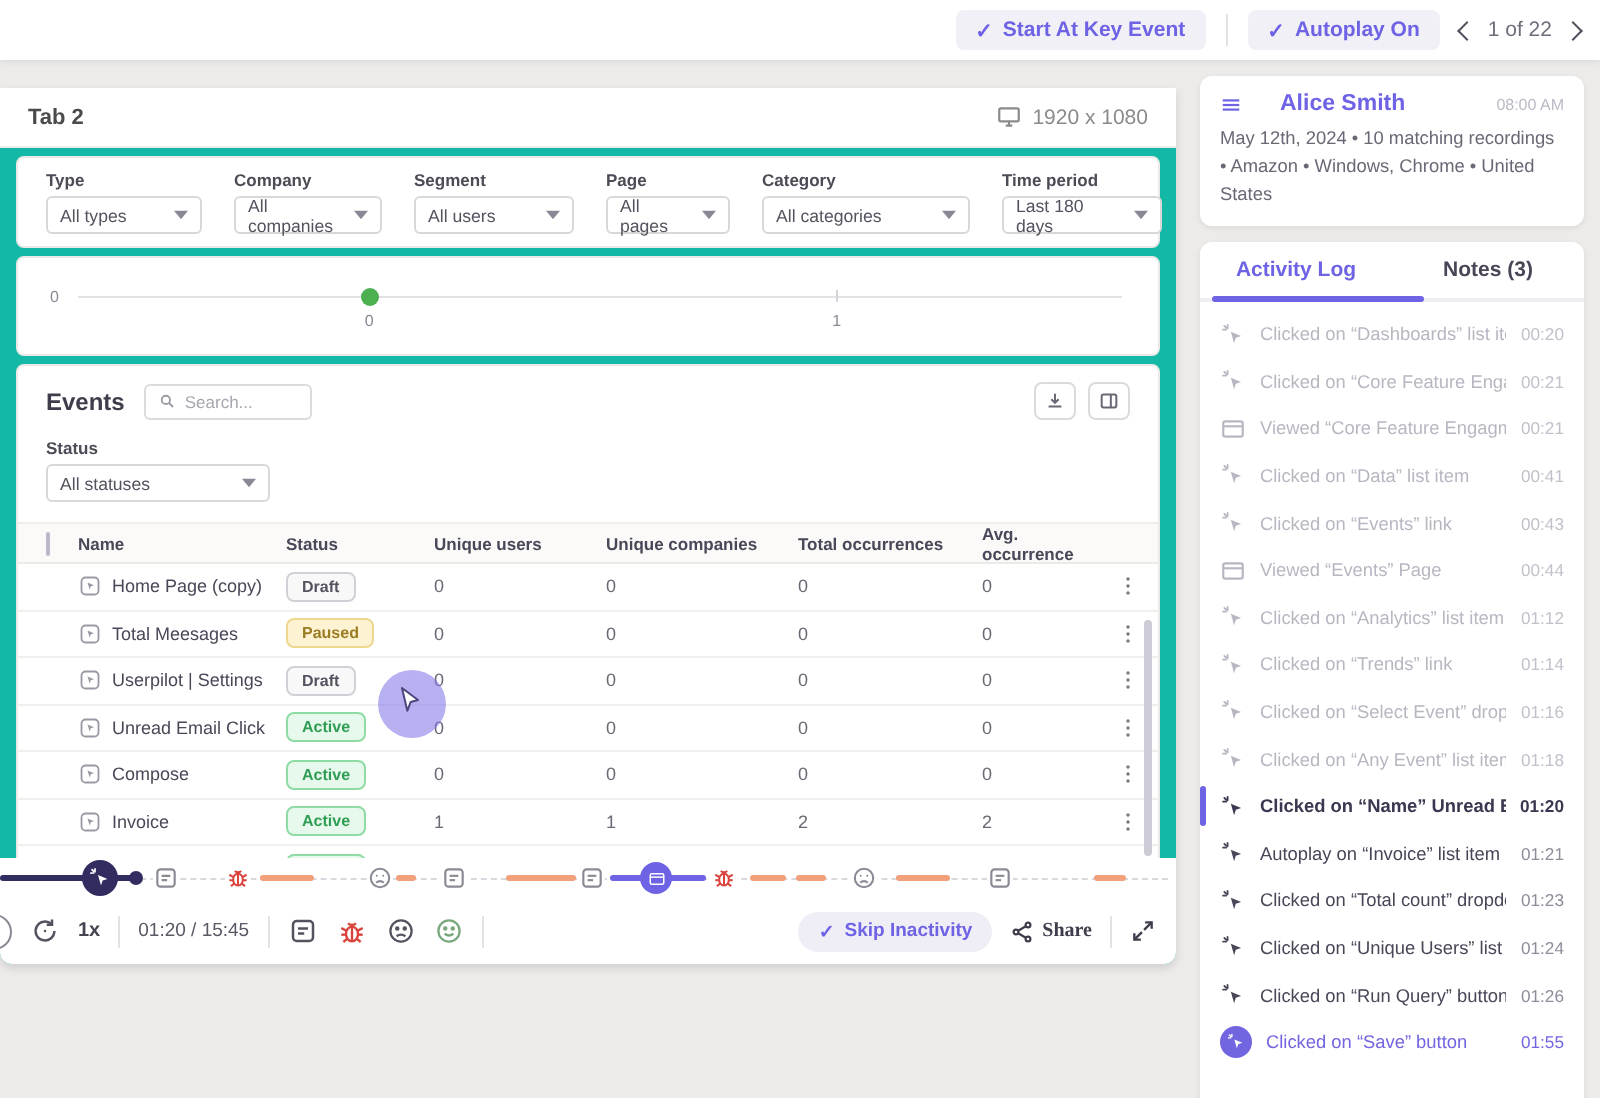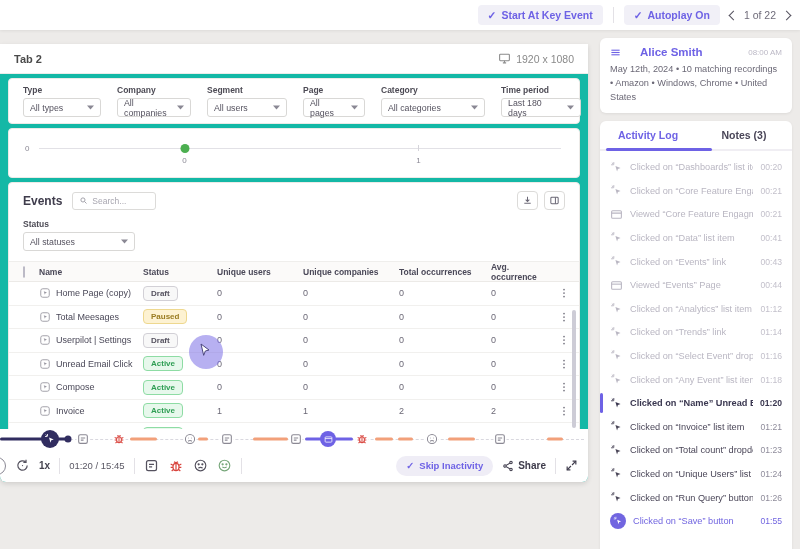"Clicked on “Invoice” list item" span.alb { text: Clicked -> Autoplay }
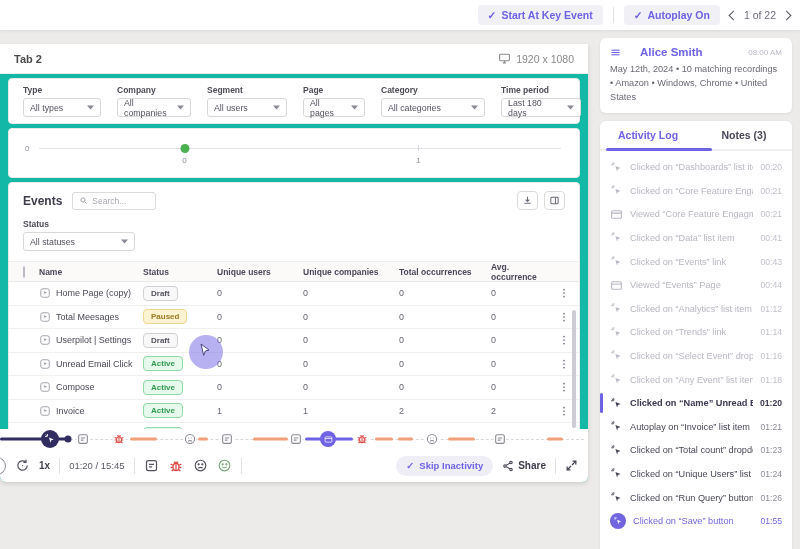"Share" .share { font-family: none -> Liberation Serif, serif }
